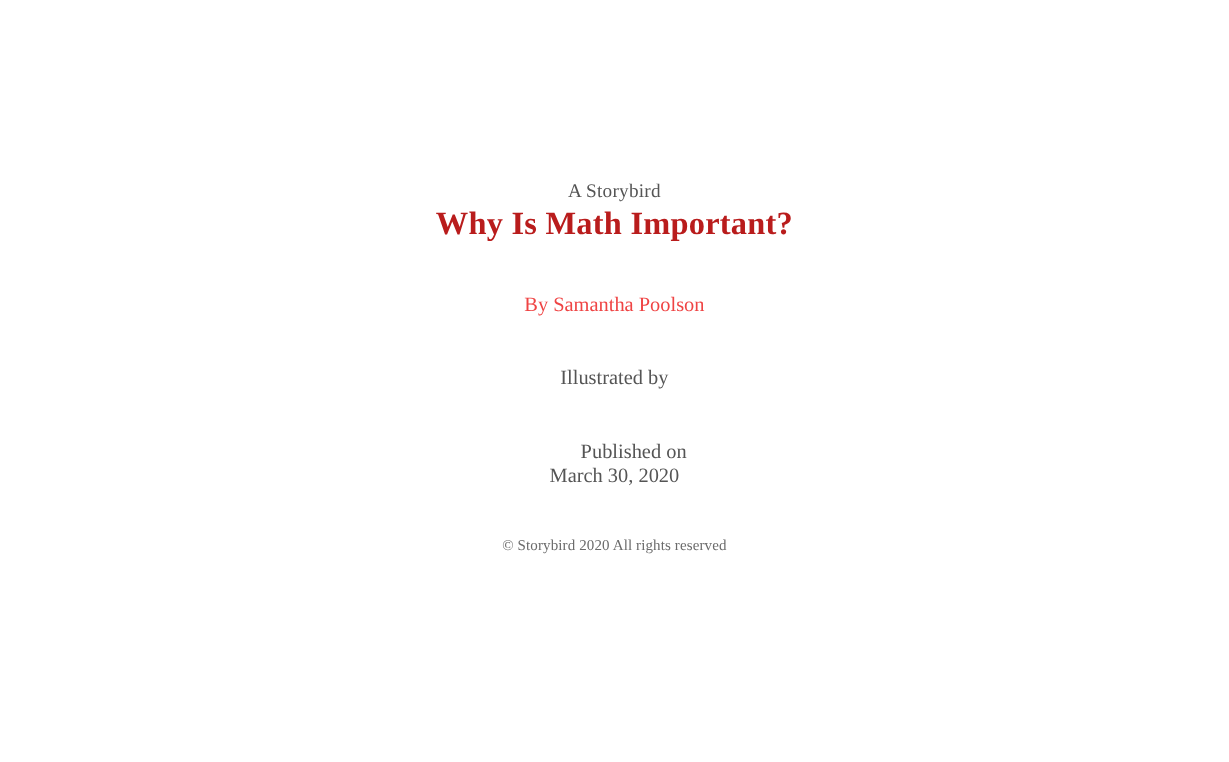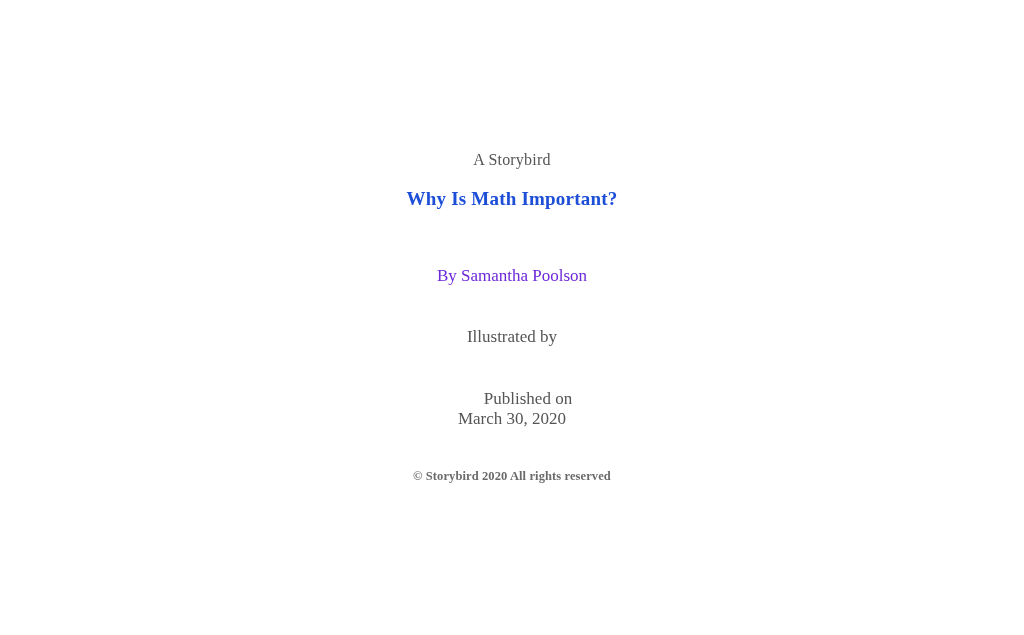"Why Is Math Important?" .book-title { color: #1d4ed8 -> #b91c1c; font-size: 19px -> 27px; margin-top: 17px -> none }
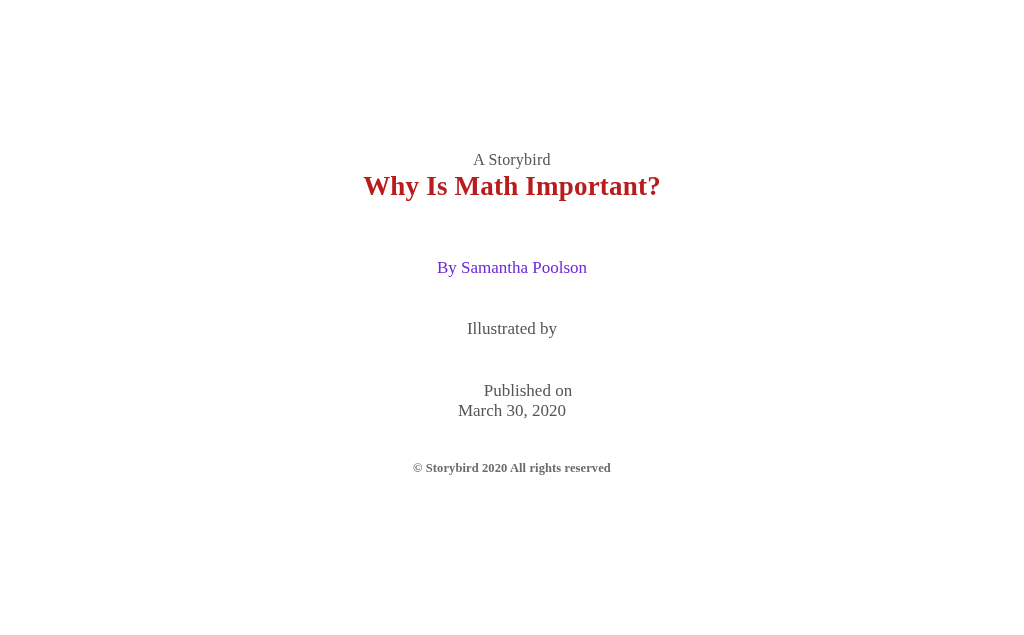"By Samantha Poolson" .author { color: #6d28d9 -> #ef4444; margin-top: 56px -> 42px }
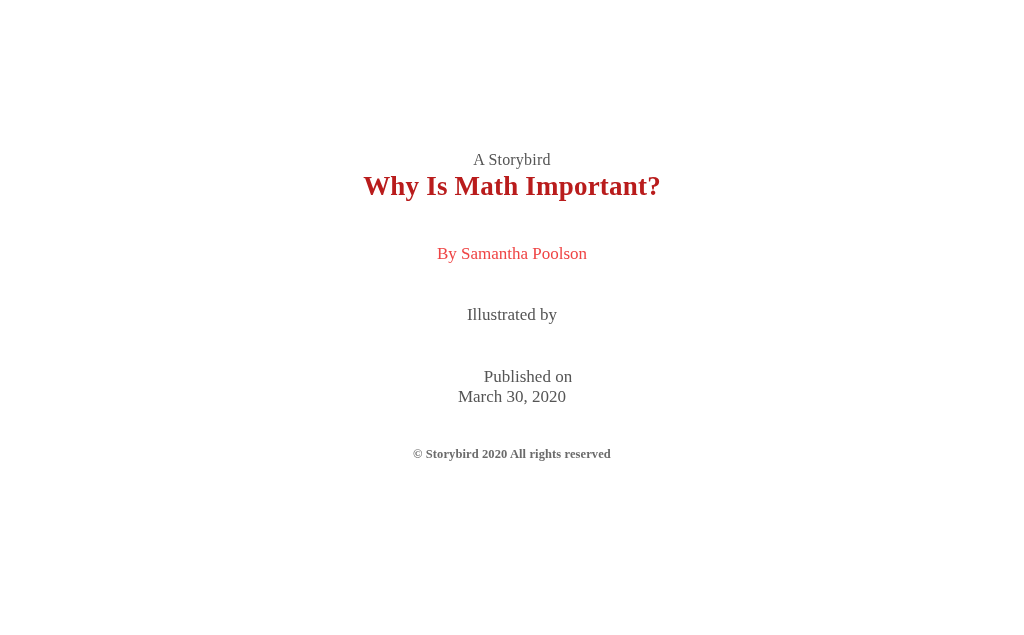"© Storybird 2020 All rights" .copyright { font-weight: bold -> none }
